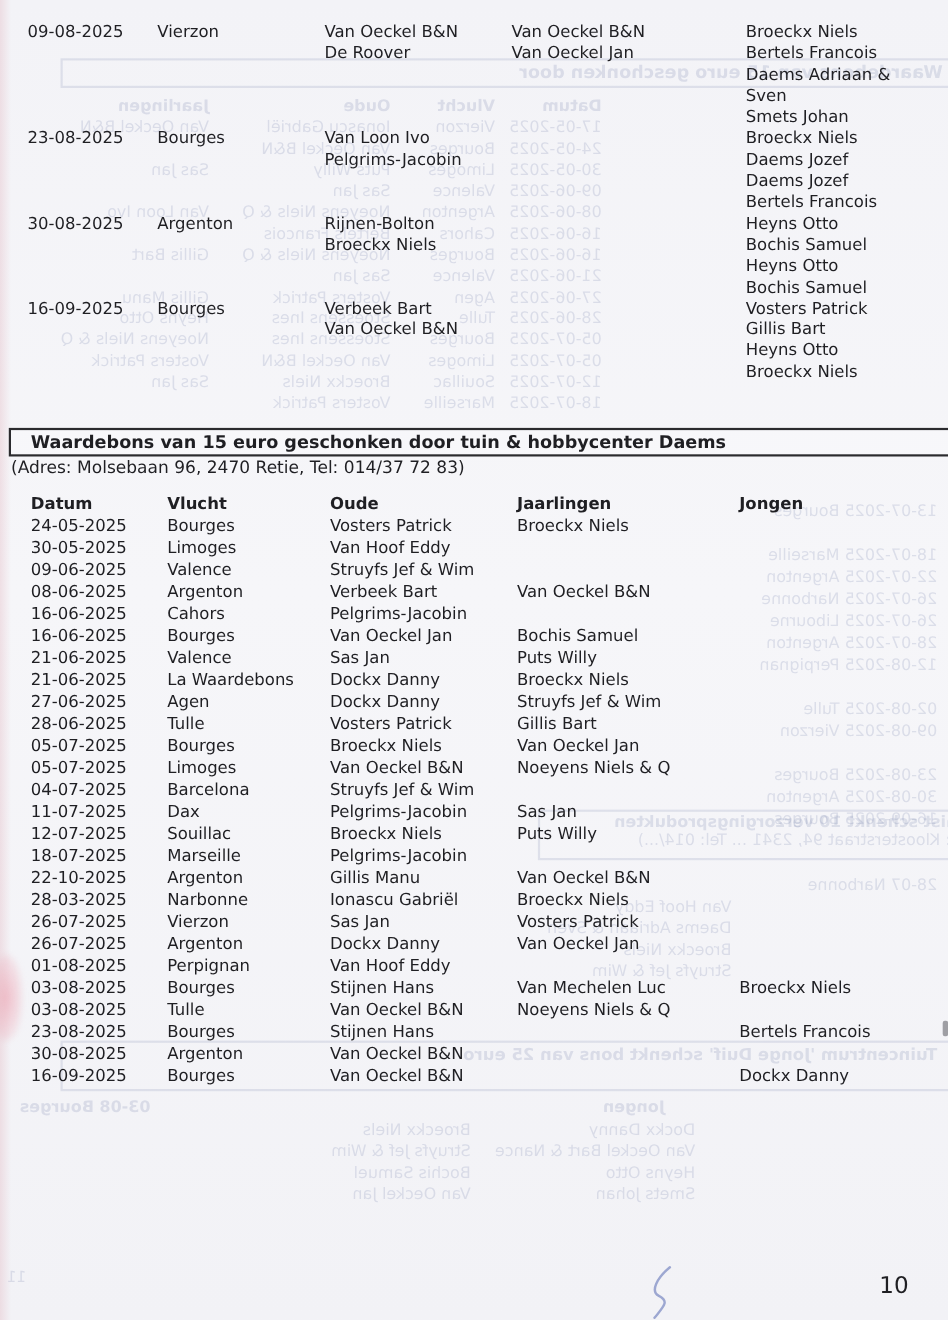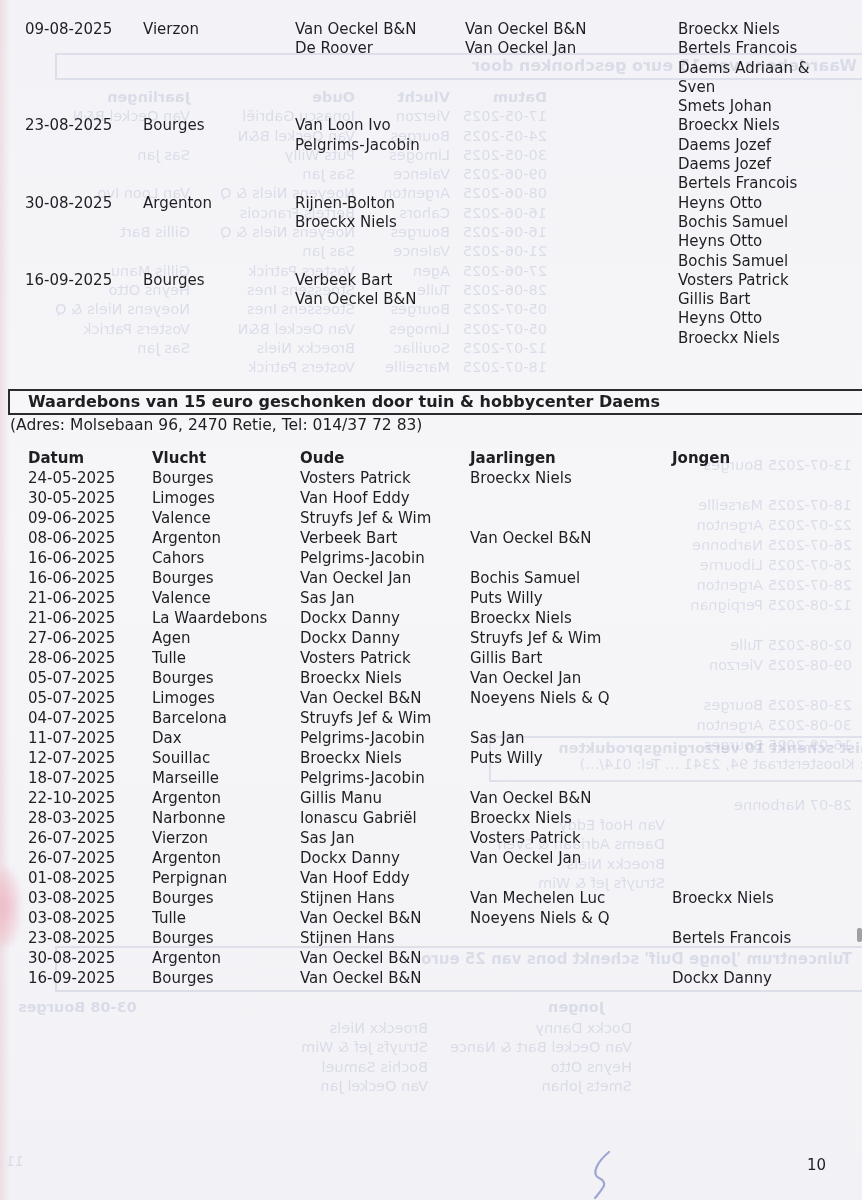"10" .page-number { font-size: 15px -> 21px }
